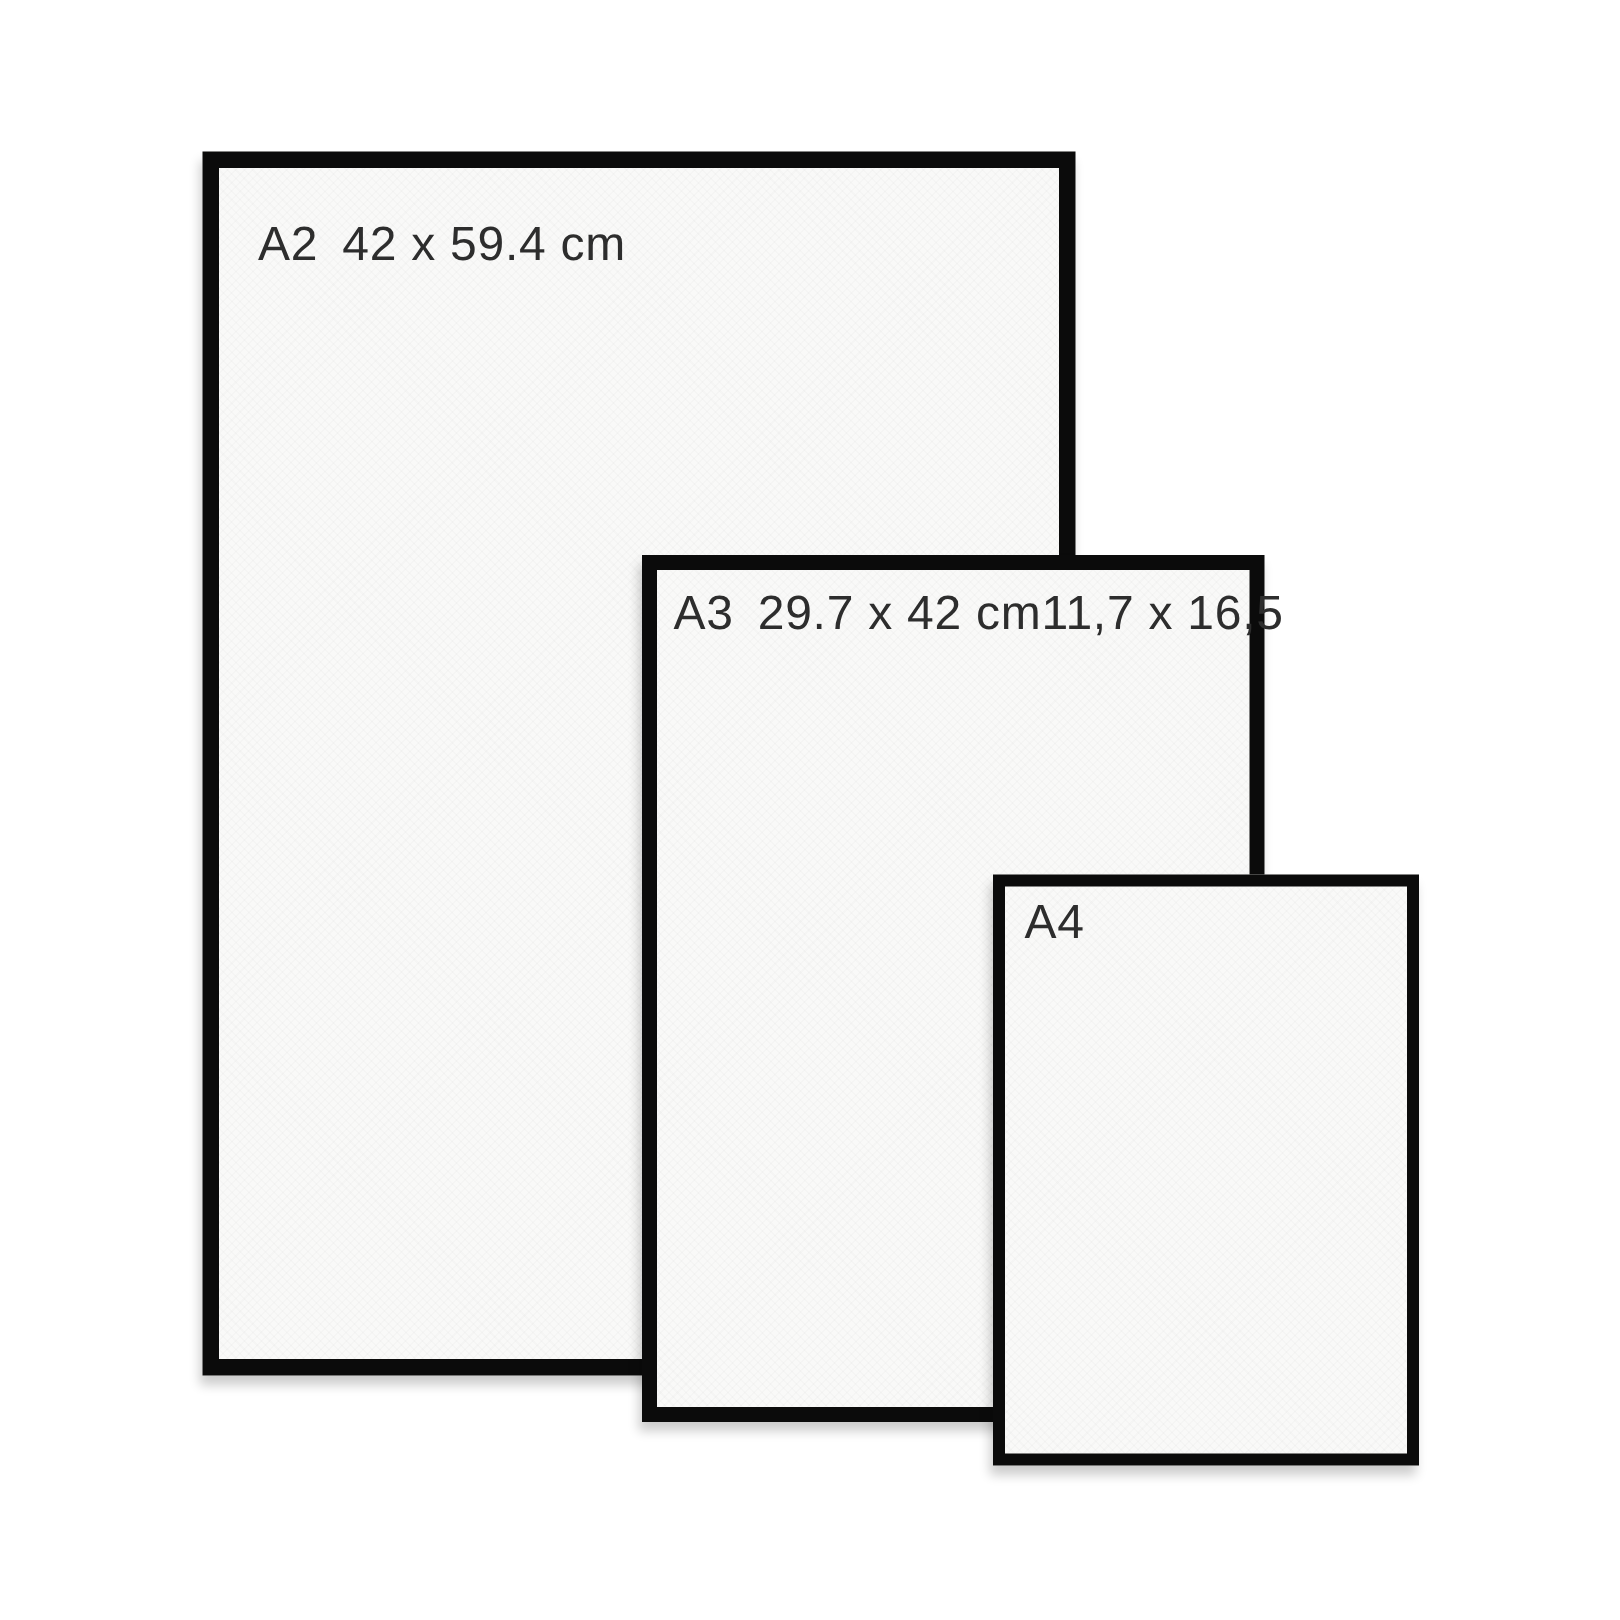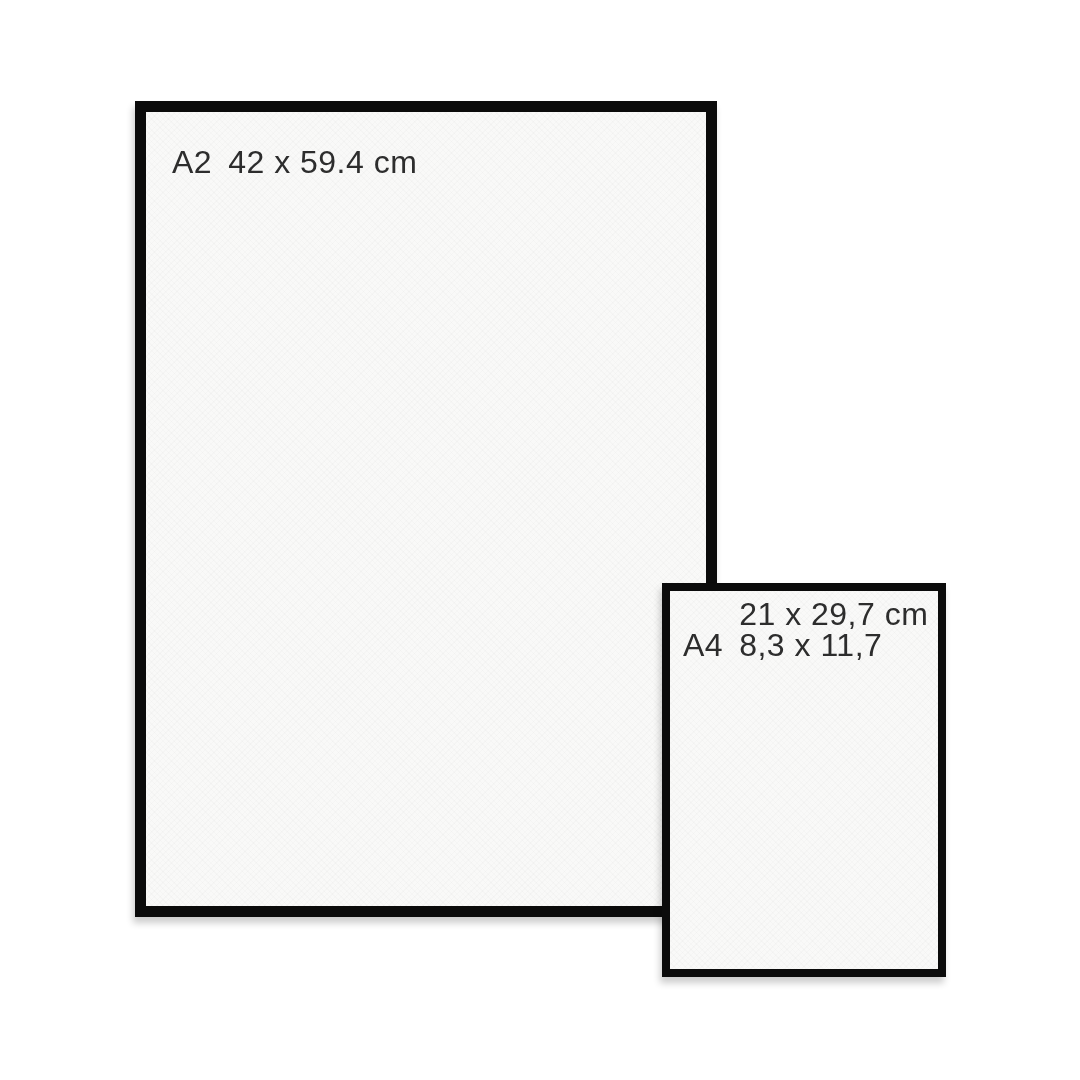"42 x 59.4 cm" .dims { flex-direction: column -> none }
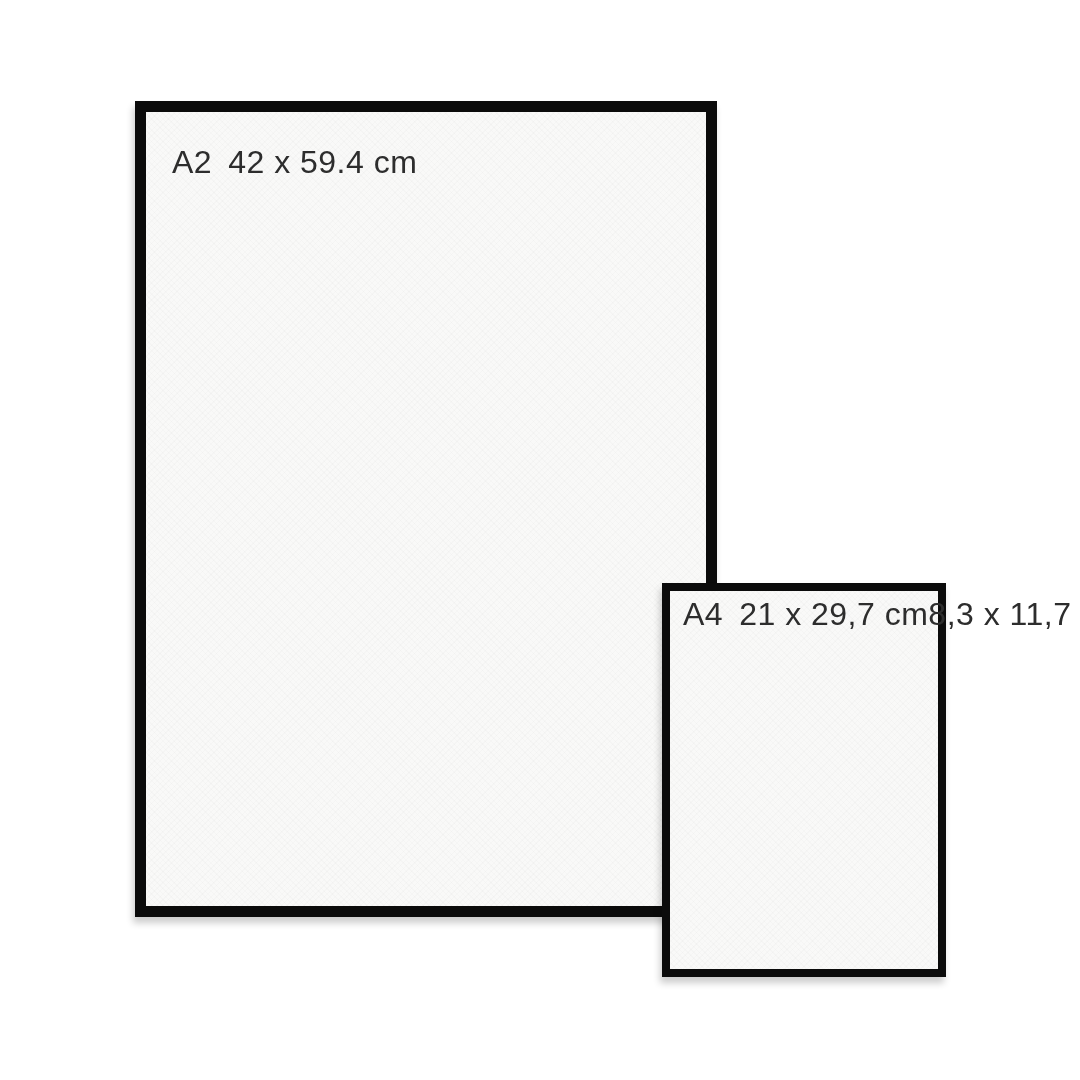"A3" div.frame { html: none -> <div> <div> <span>A3</span> <span> <span>29.7 x 42 cm</span> <span>11,7 x 16,5</span> </span> </div> </div> }
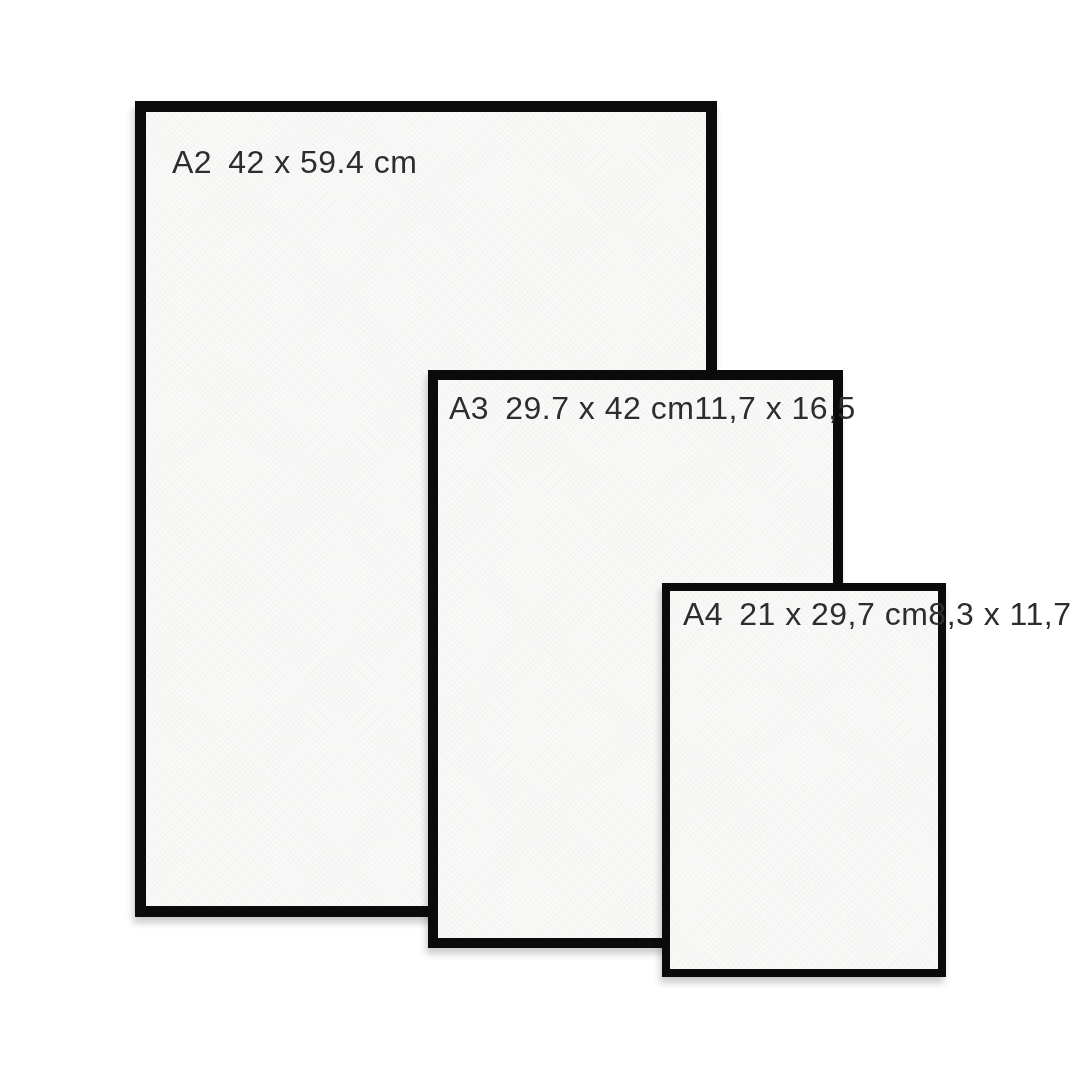"21 x 29,7 cm" span.dims { html: <span> <span>21 x 29,7 cm</span> <span>8,3 x 11,7</span> </span> -> none }
